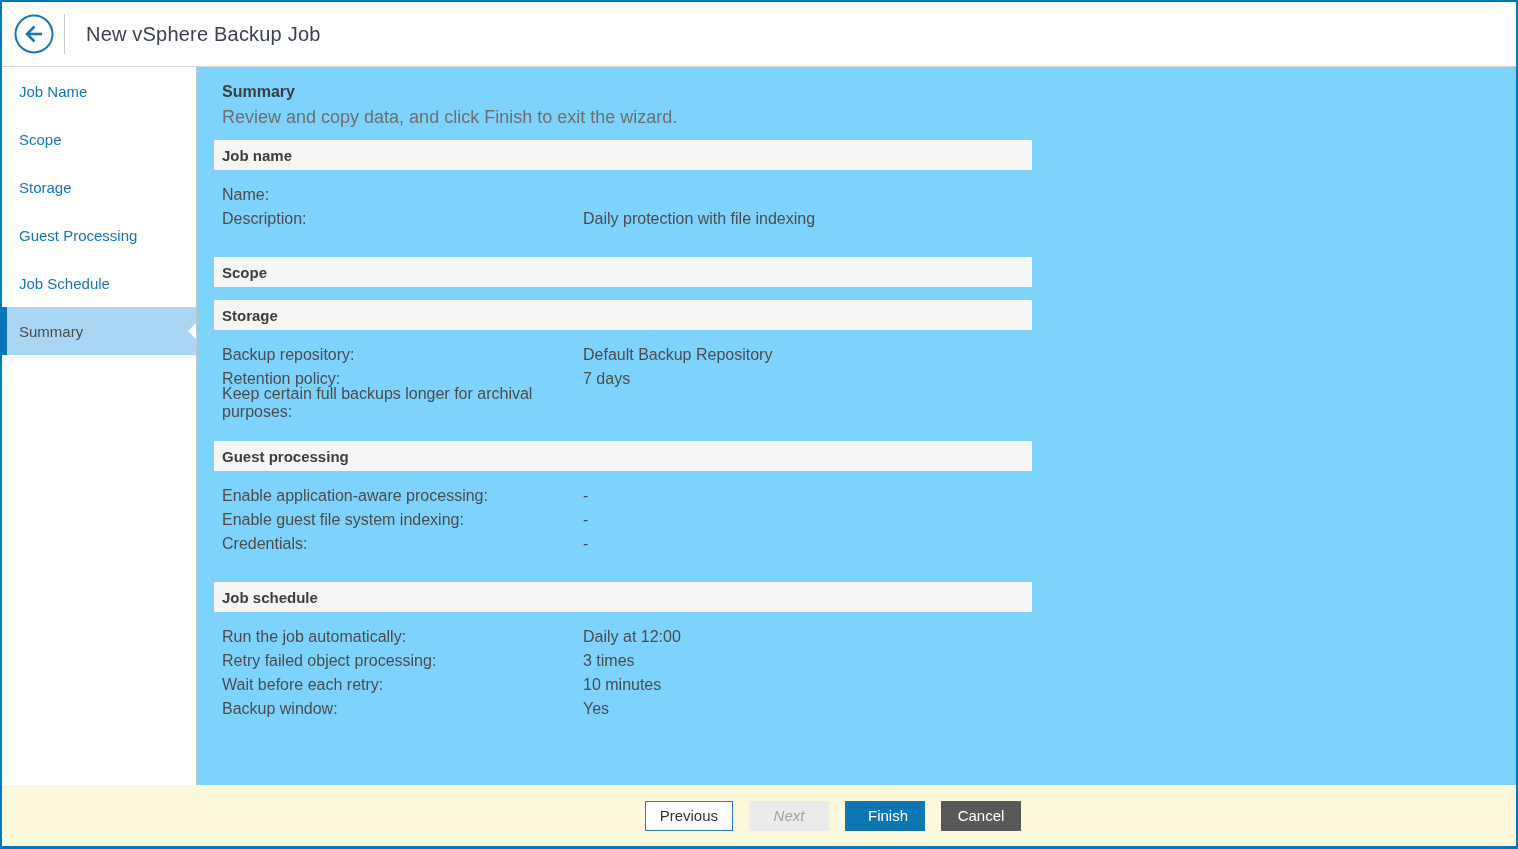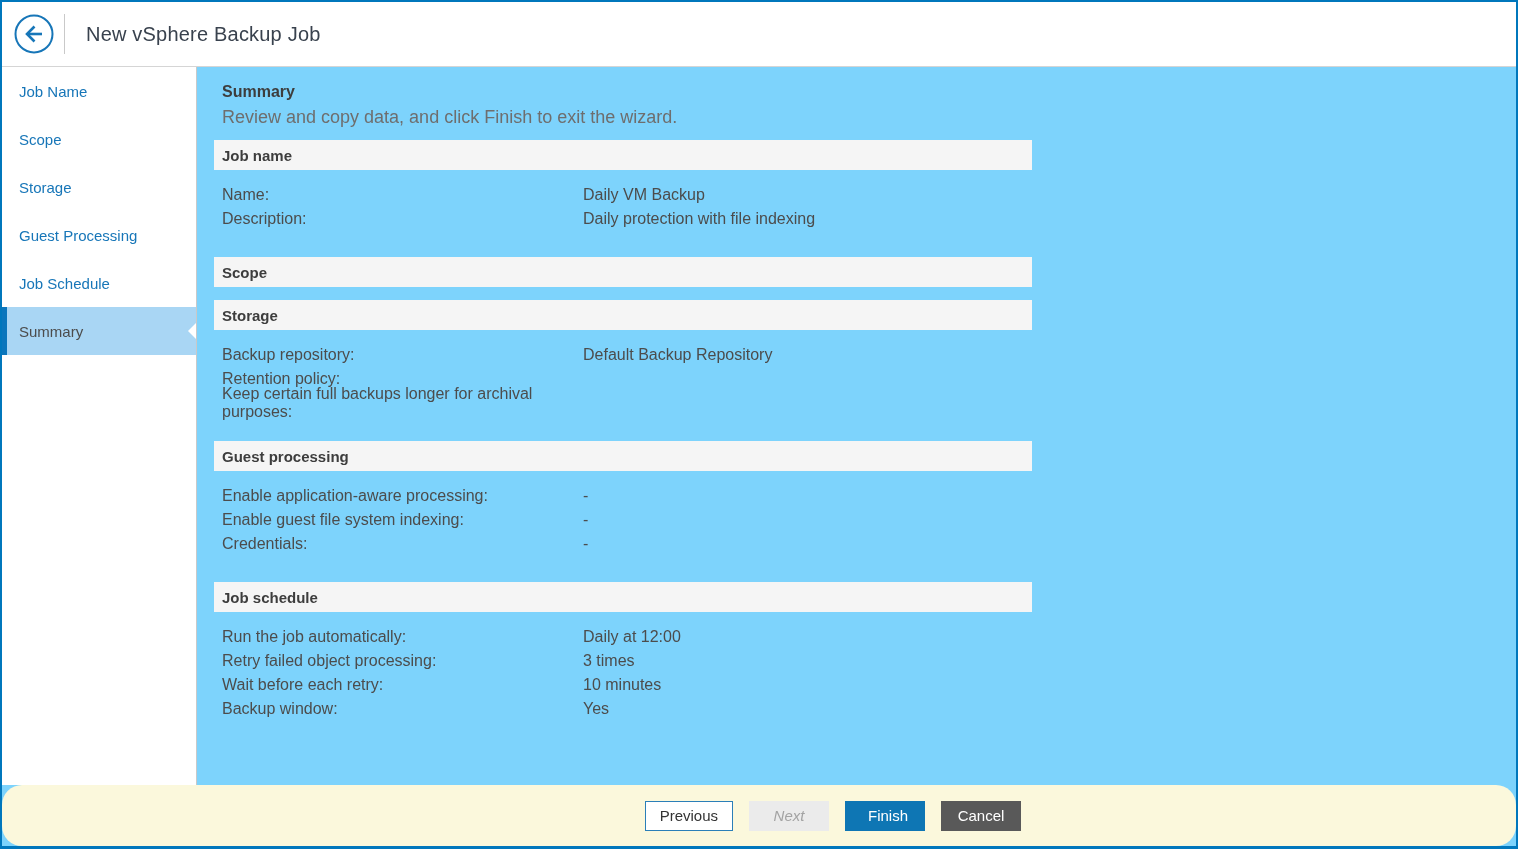"Daily VM Backup" span.row-value { html: <span>Daily VM Backup</span> -> none }
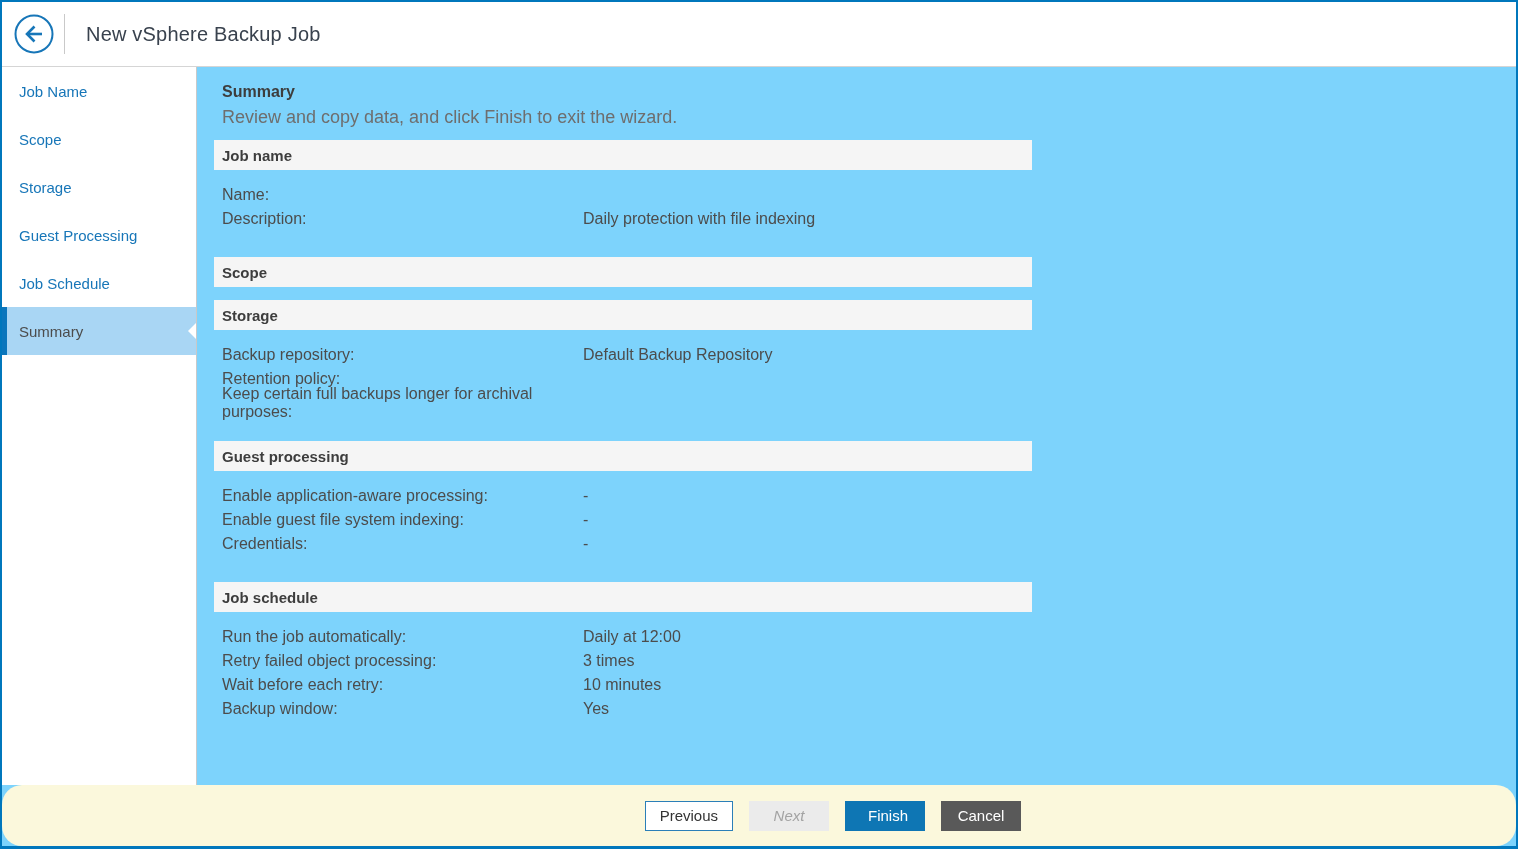"7 days" span.row-value { html: none -> <span>7 days</span> }
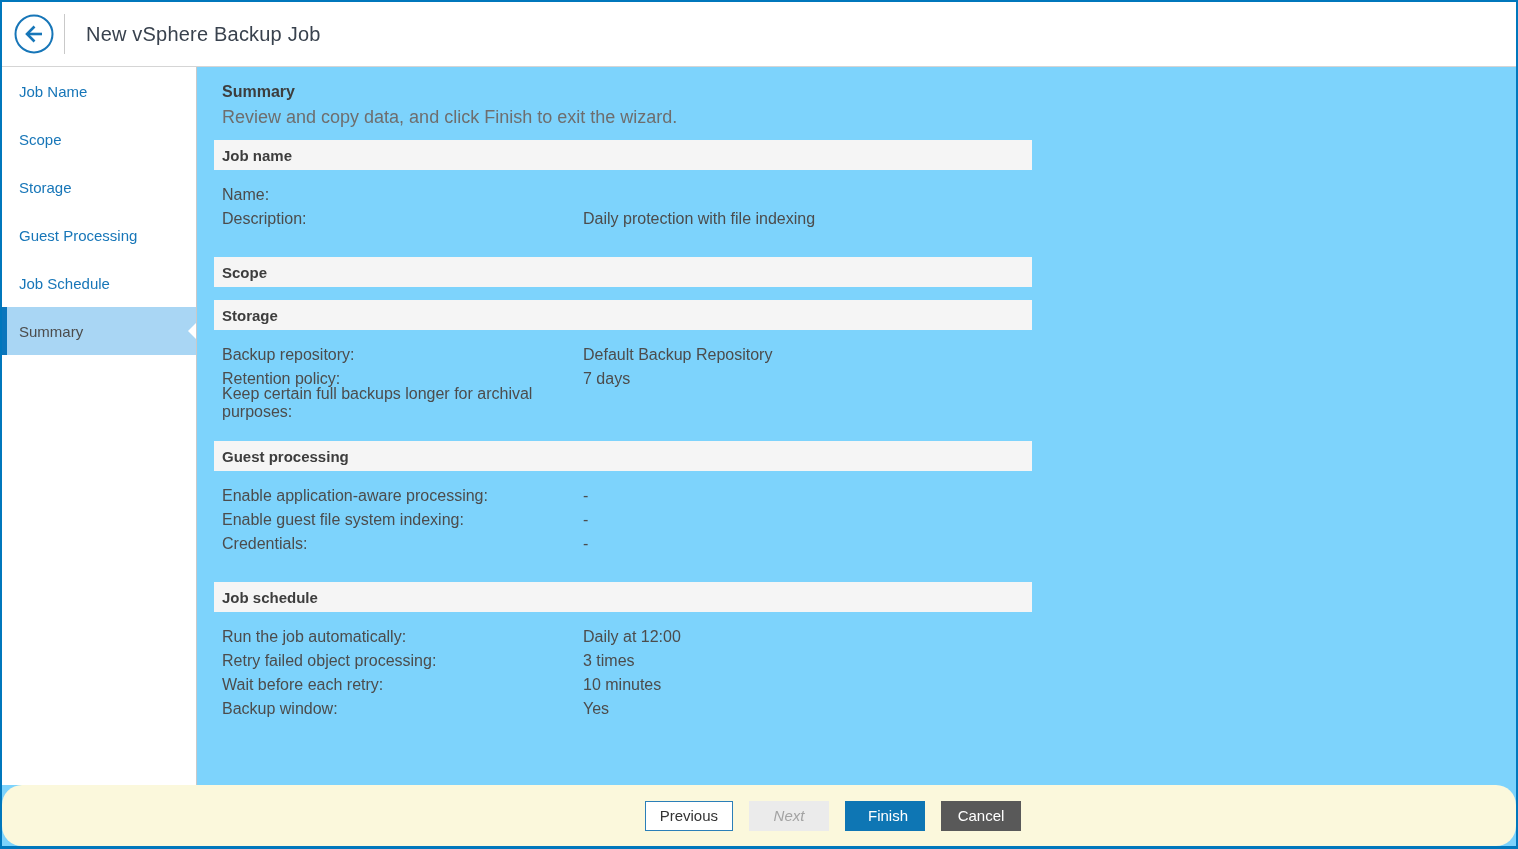"Previous" .footer { border-radius: 20px -> none }
